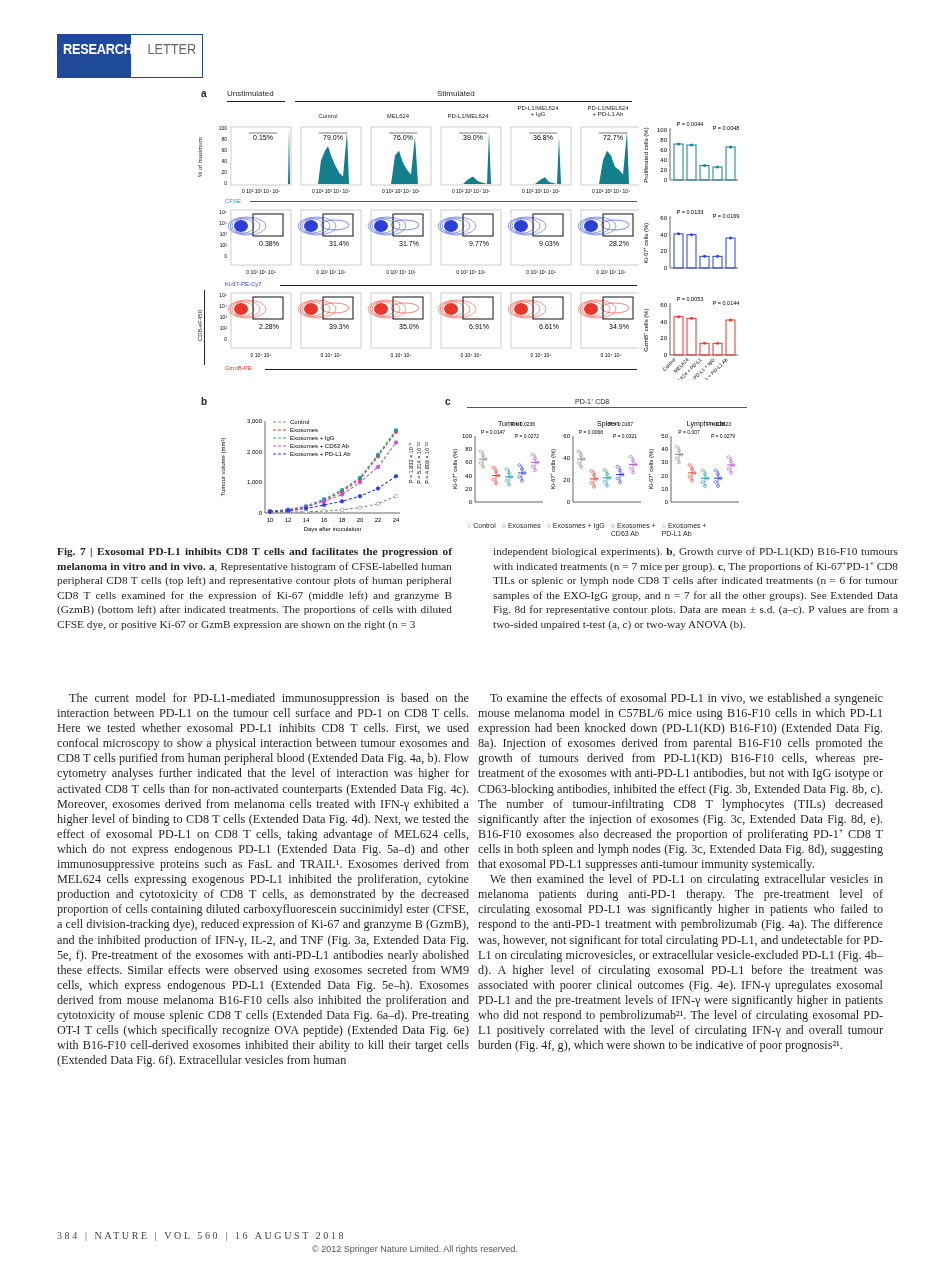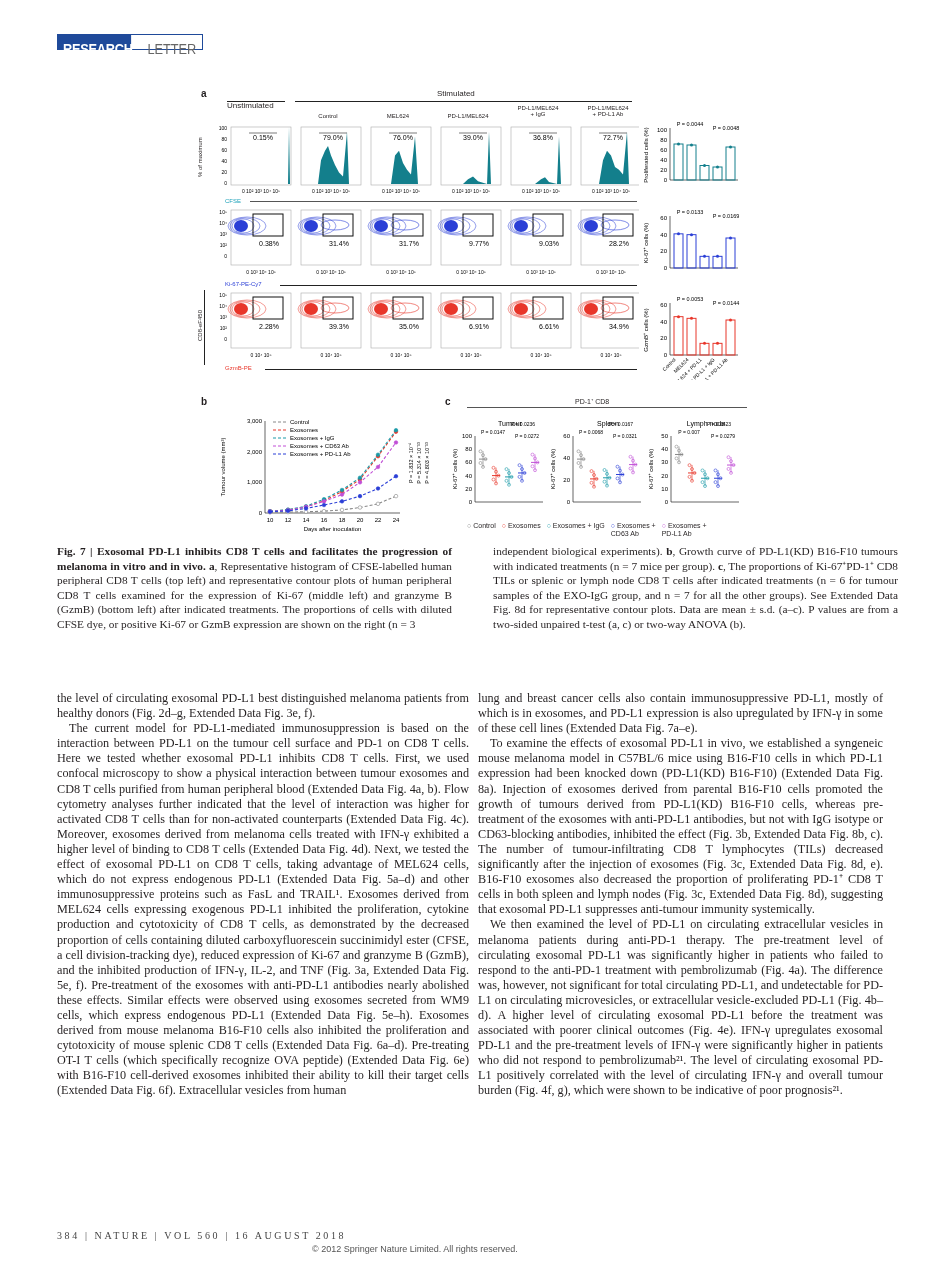"RESEARCH" .hdr { height: 16px -> 44px }
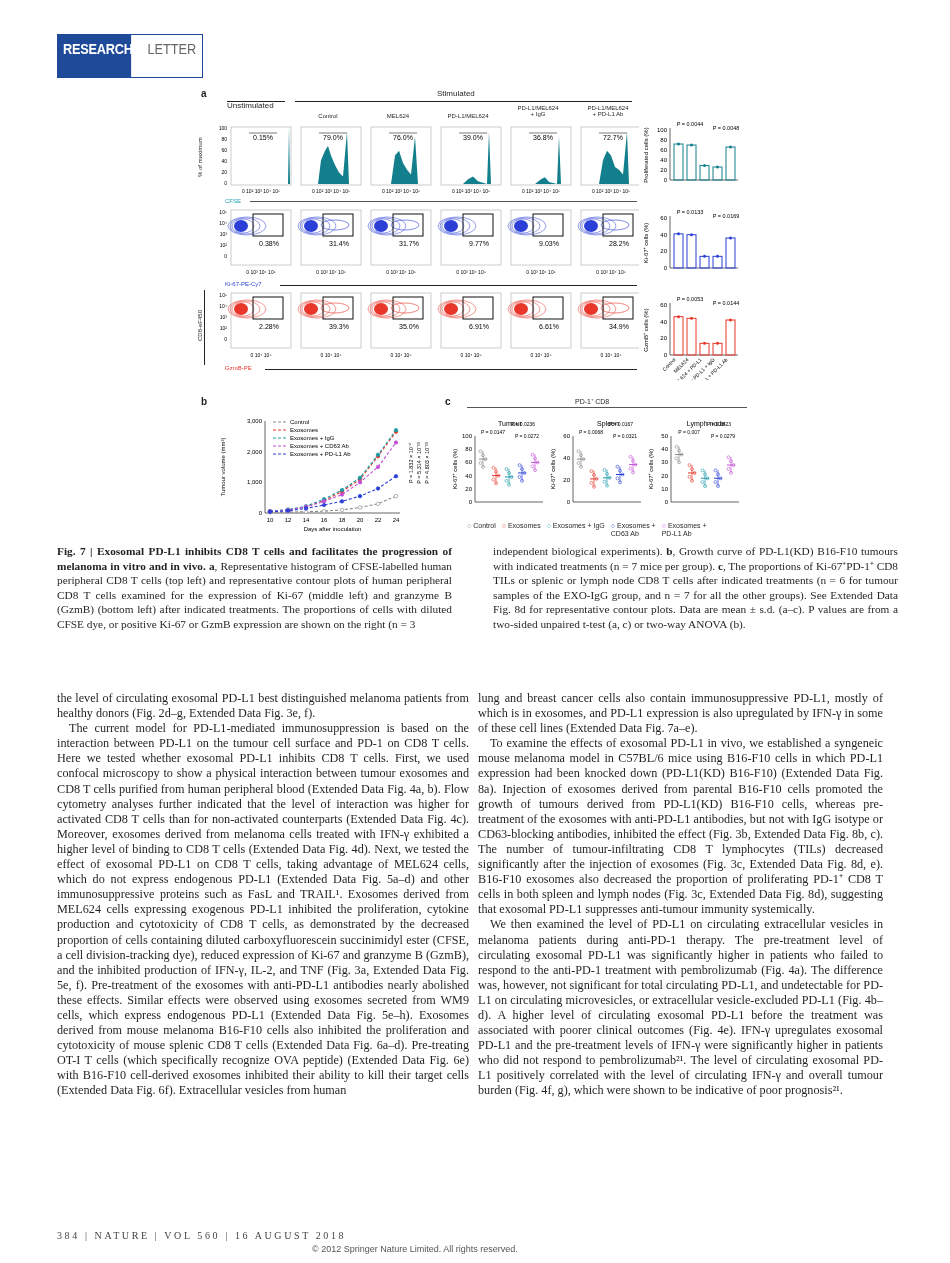"Unstimulated" div.abs { top: 16px -> 4px }
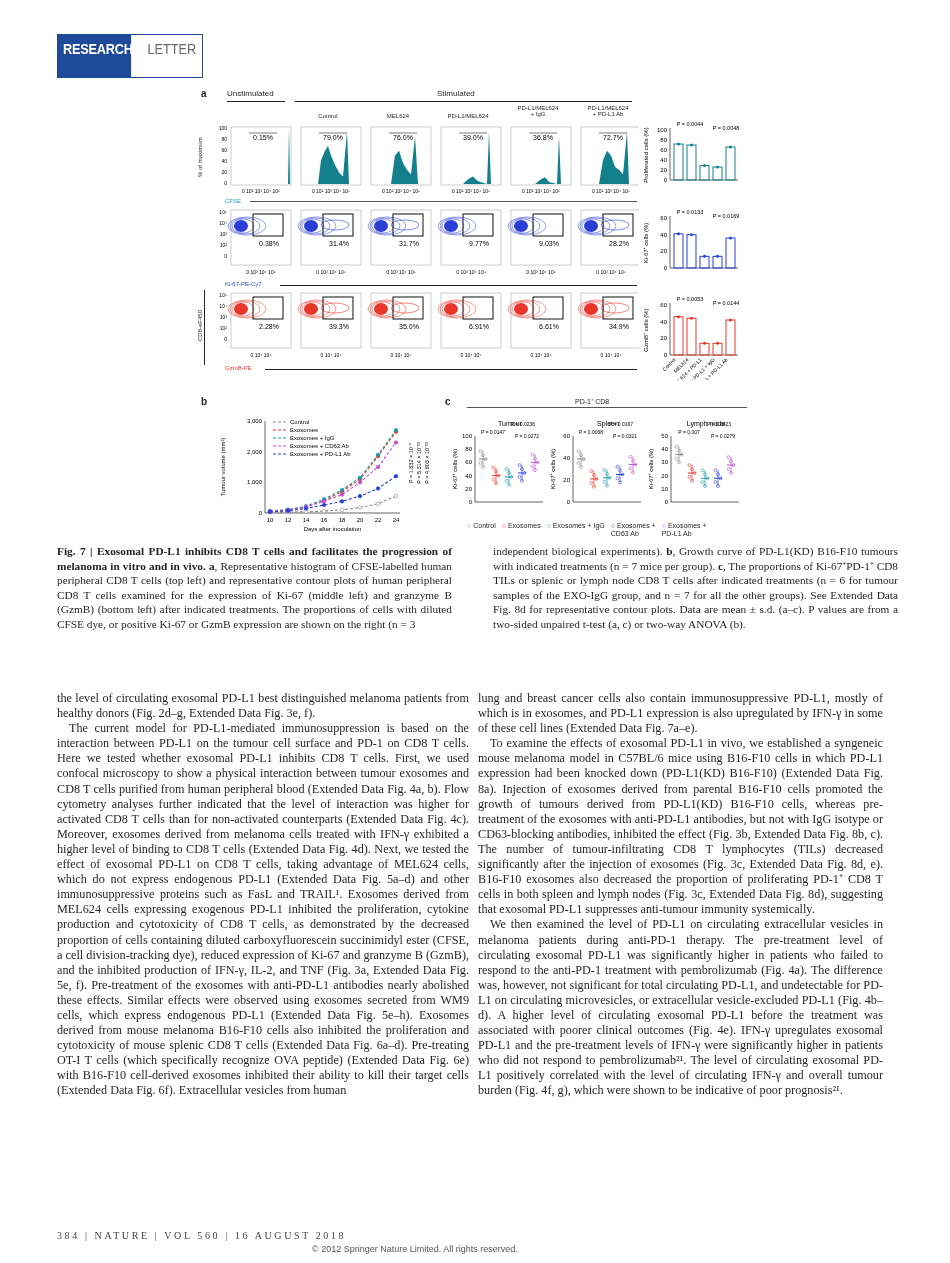"the level of circulating exosomal" p { html: <p>the level of circulating exosomal PD-L1 best distinguished melanoma patients from healthy donors (Fig. 2d–g, Extended Data Fig. 3e, f).</p> -> none }
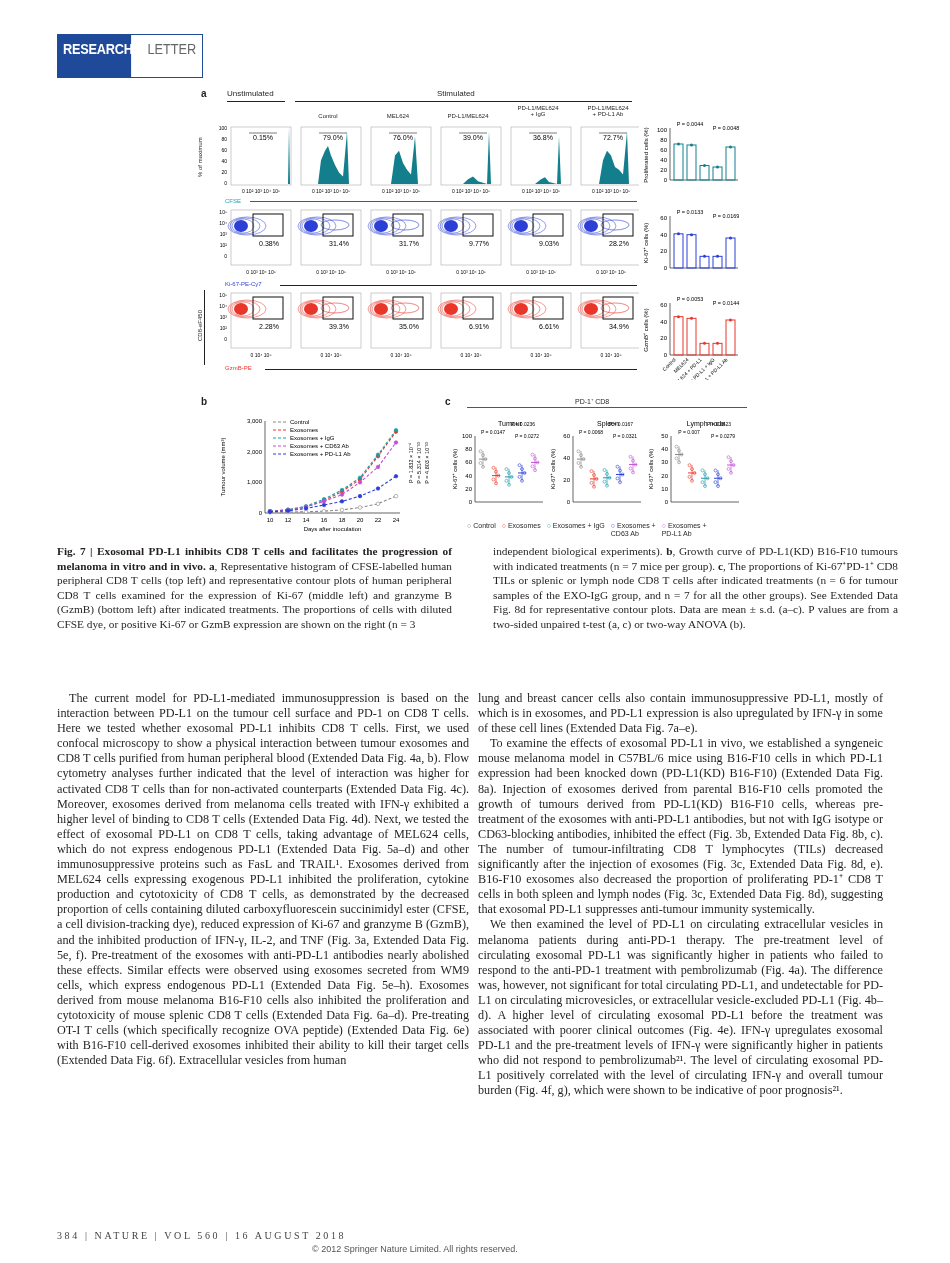"lung and breast cancer cells" p { html: <p>lung and breast cancer cells also contain immunosuppressive PD-L1, mostly of which is in exosomes, and PD-L1 expression is also upregulated by IFN-γ in some of these cell lines (Extended Data Fig. 7a–e).</p> -> none }
